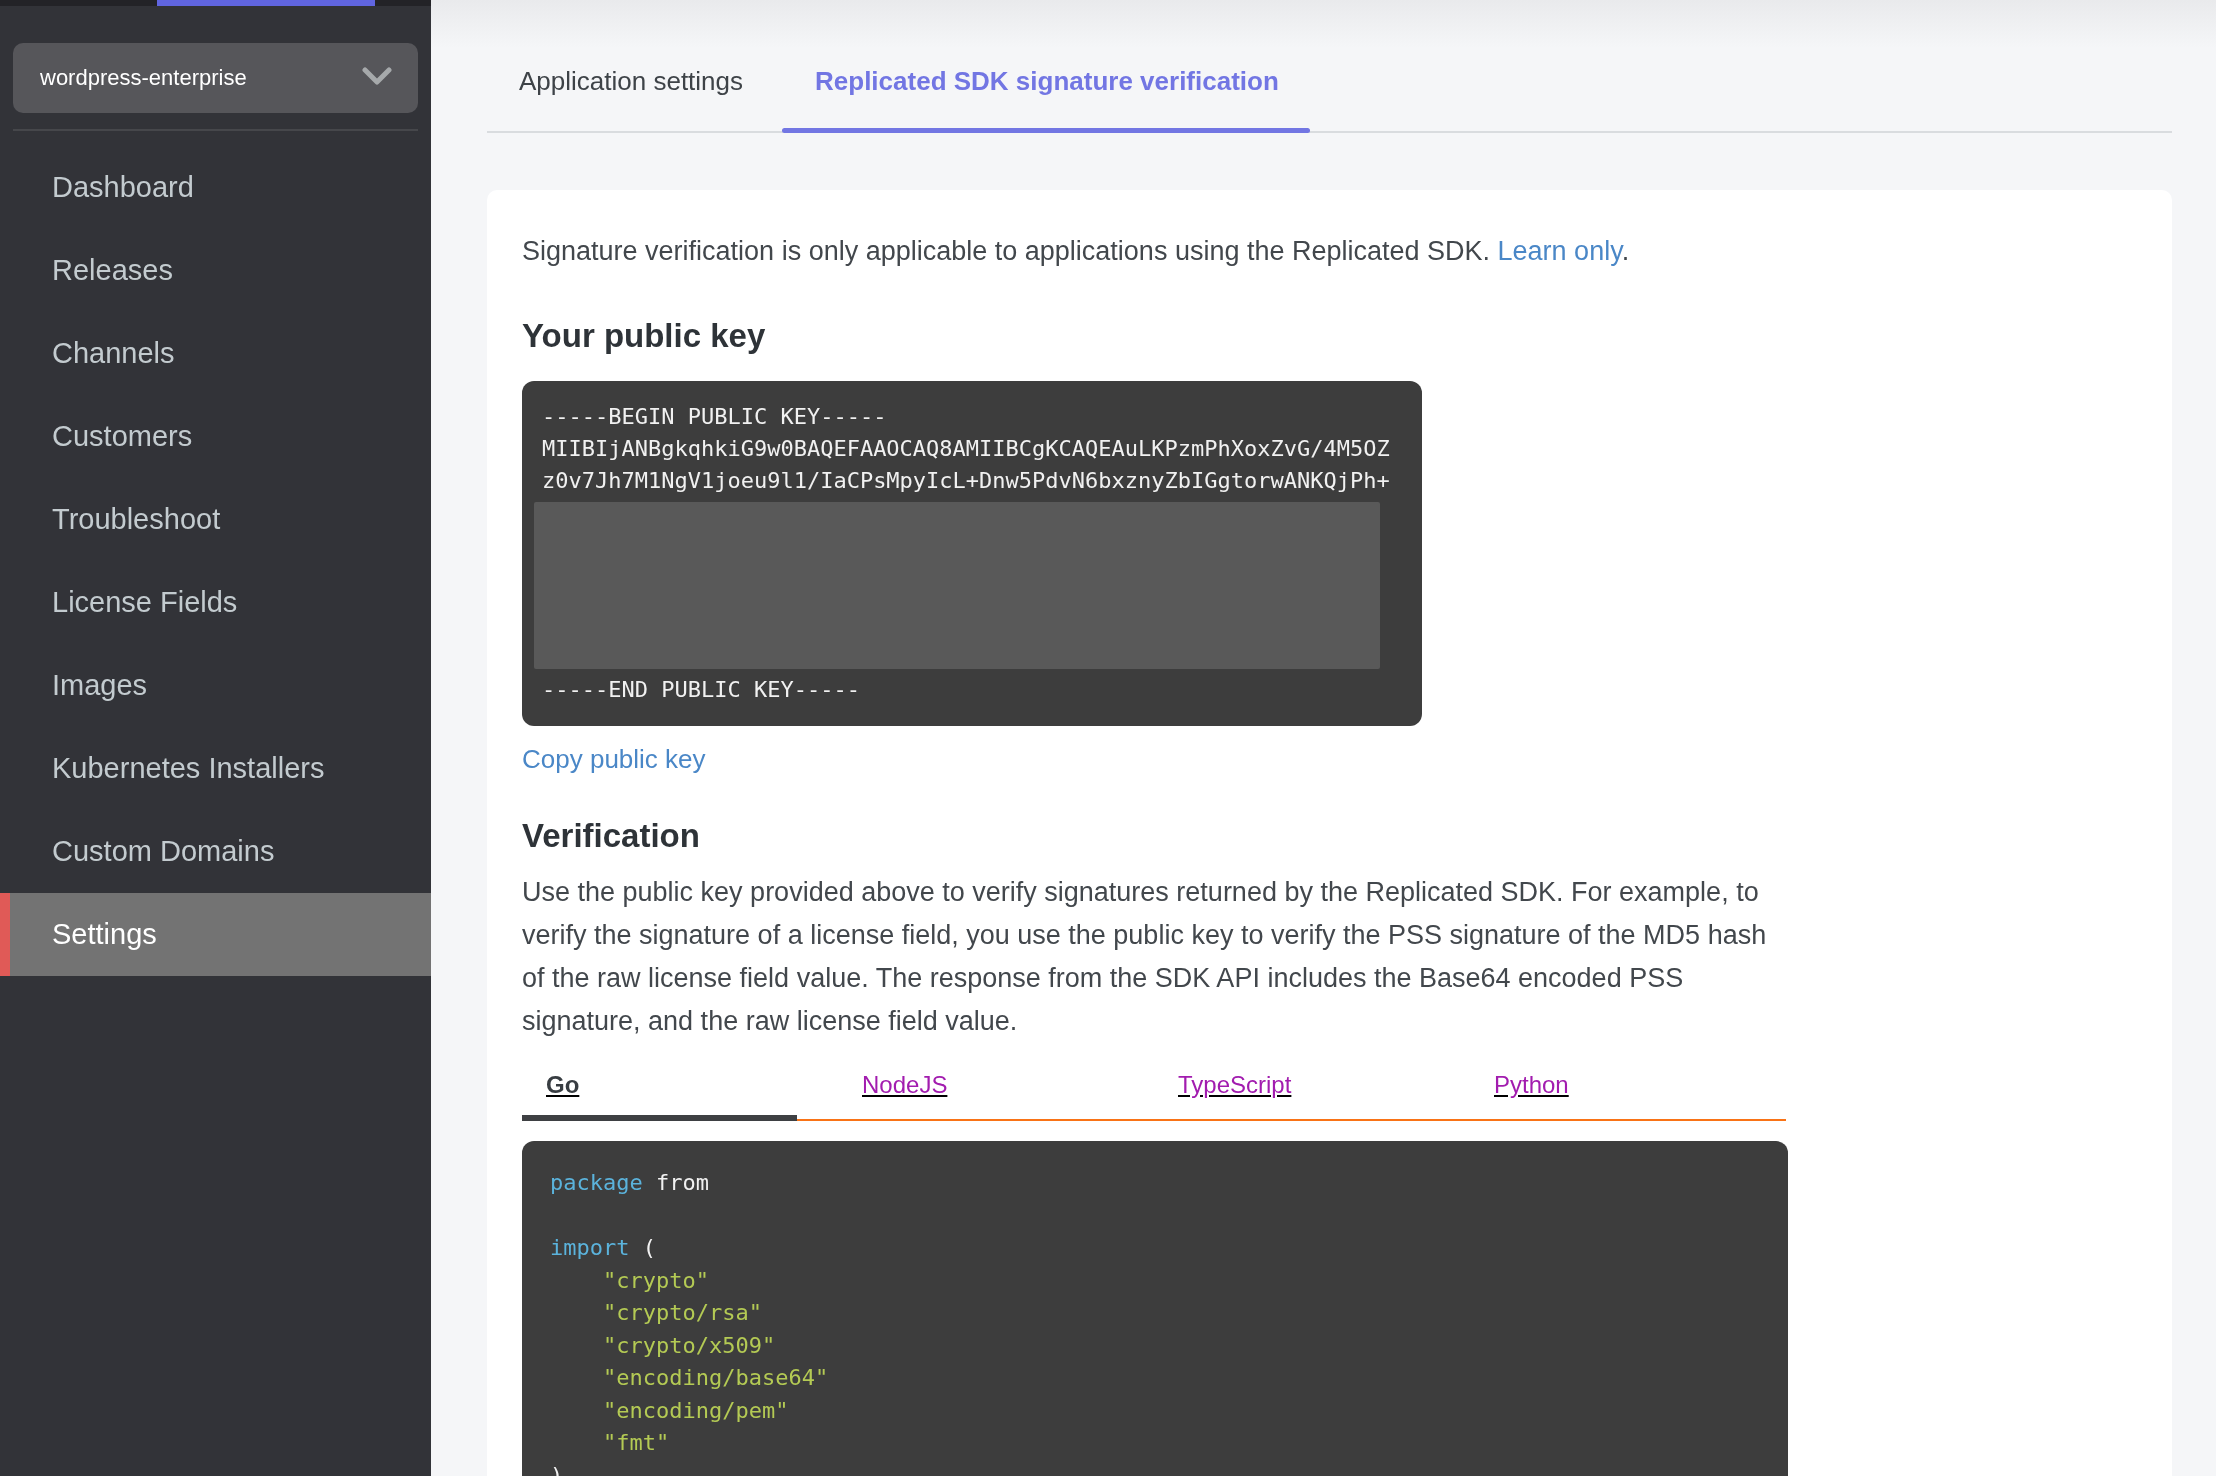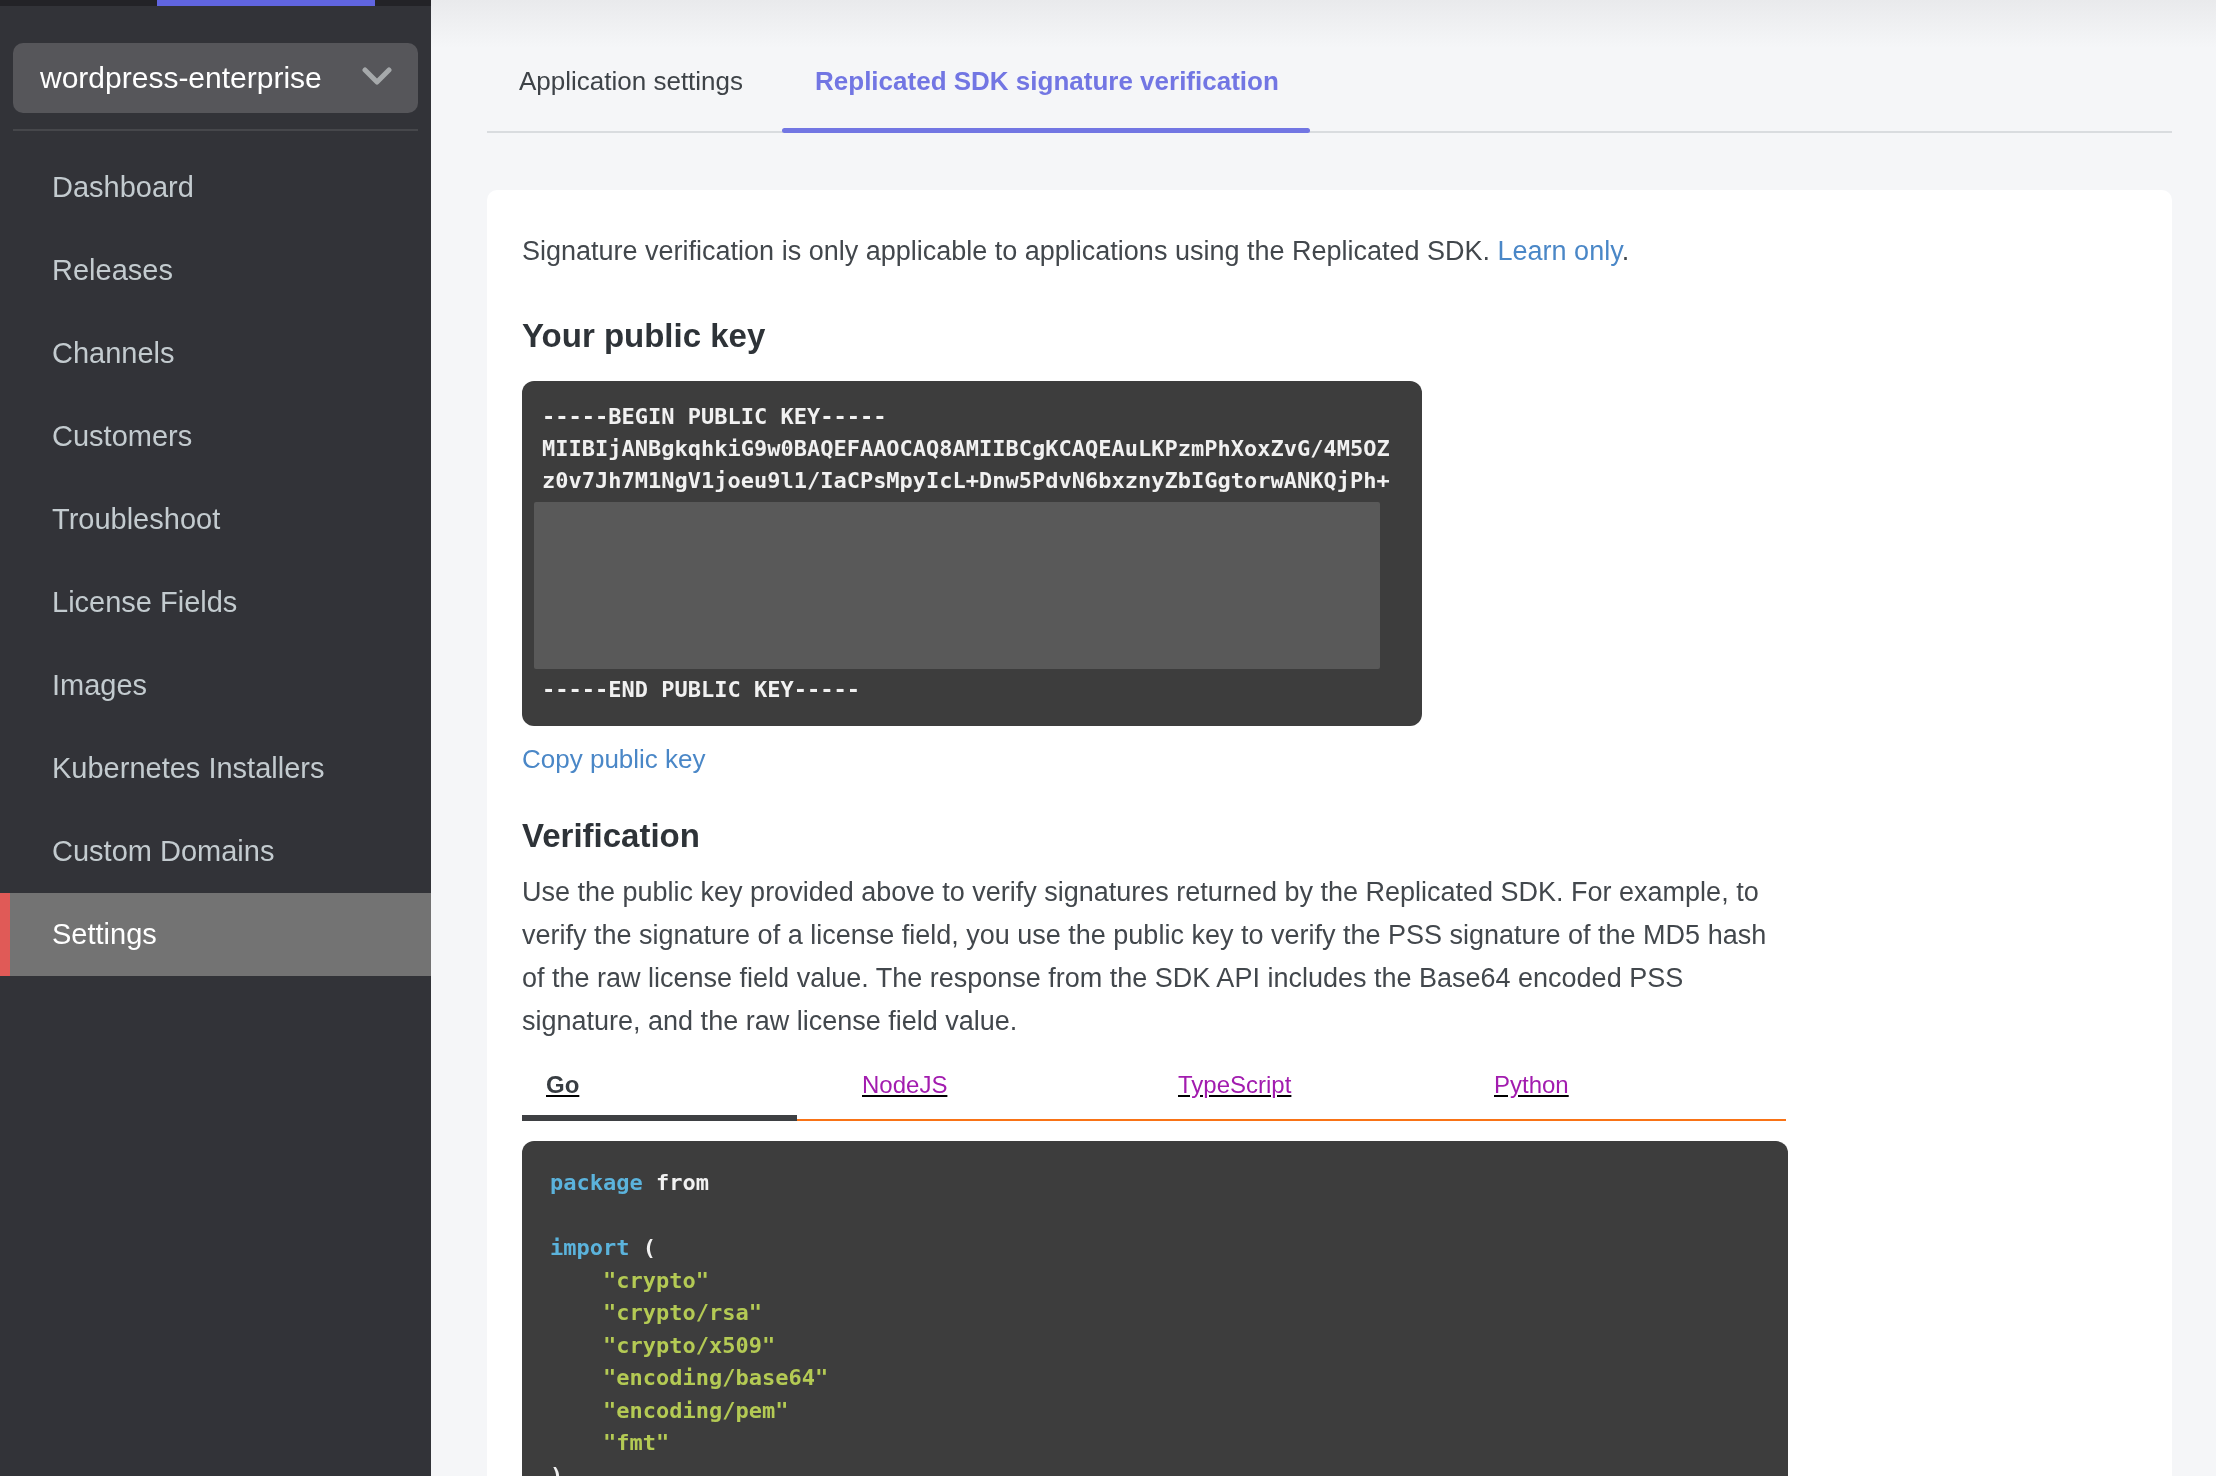"wordpress-enterprise" .app-selector-label { font-size: 30px -> 22px }
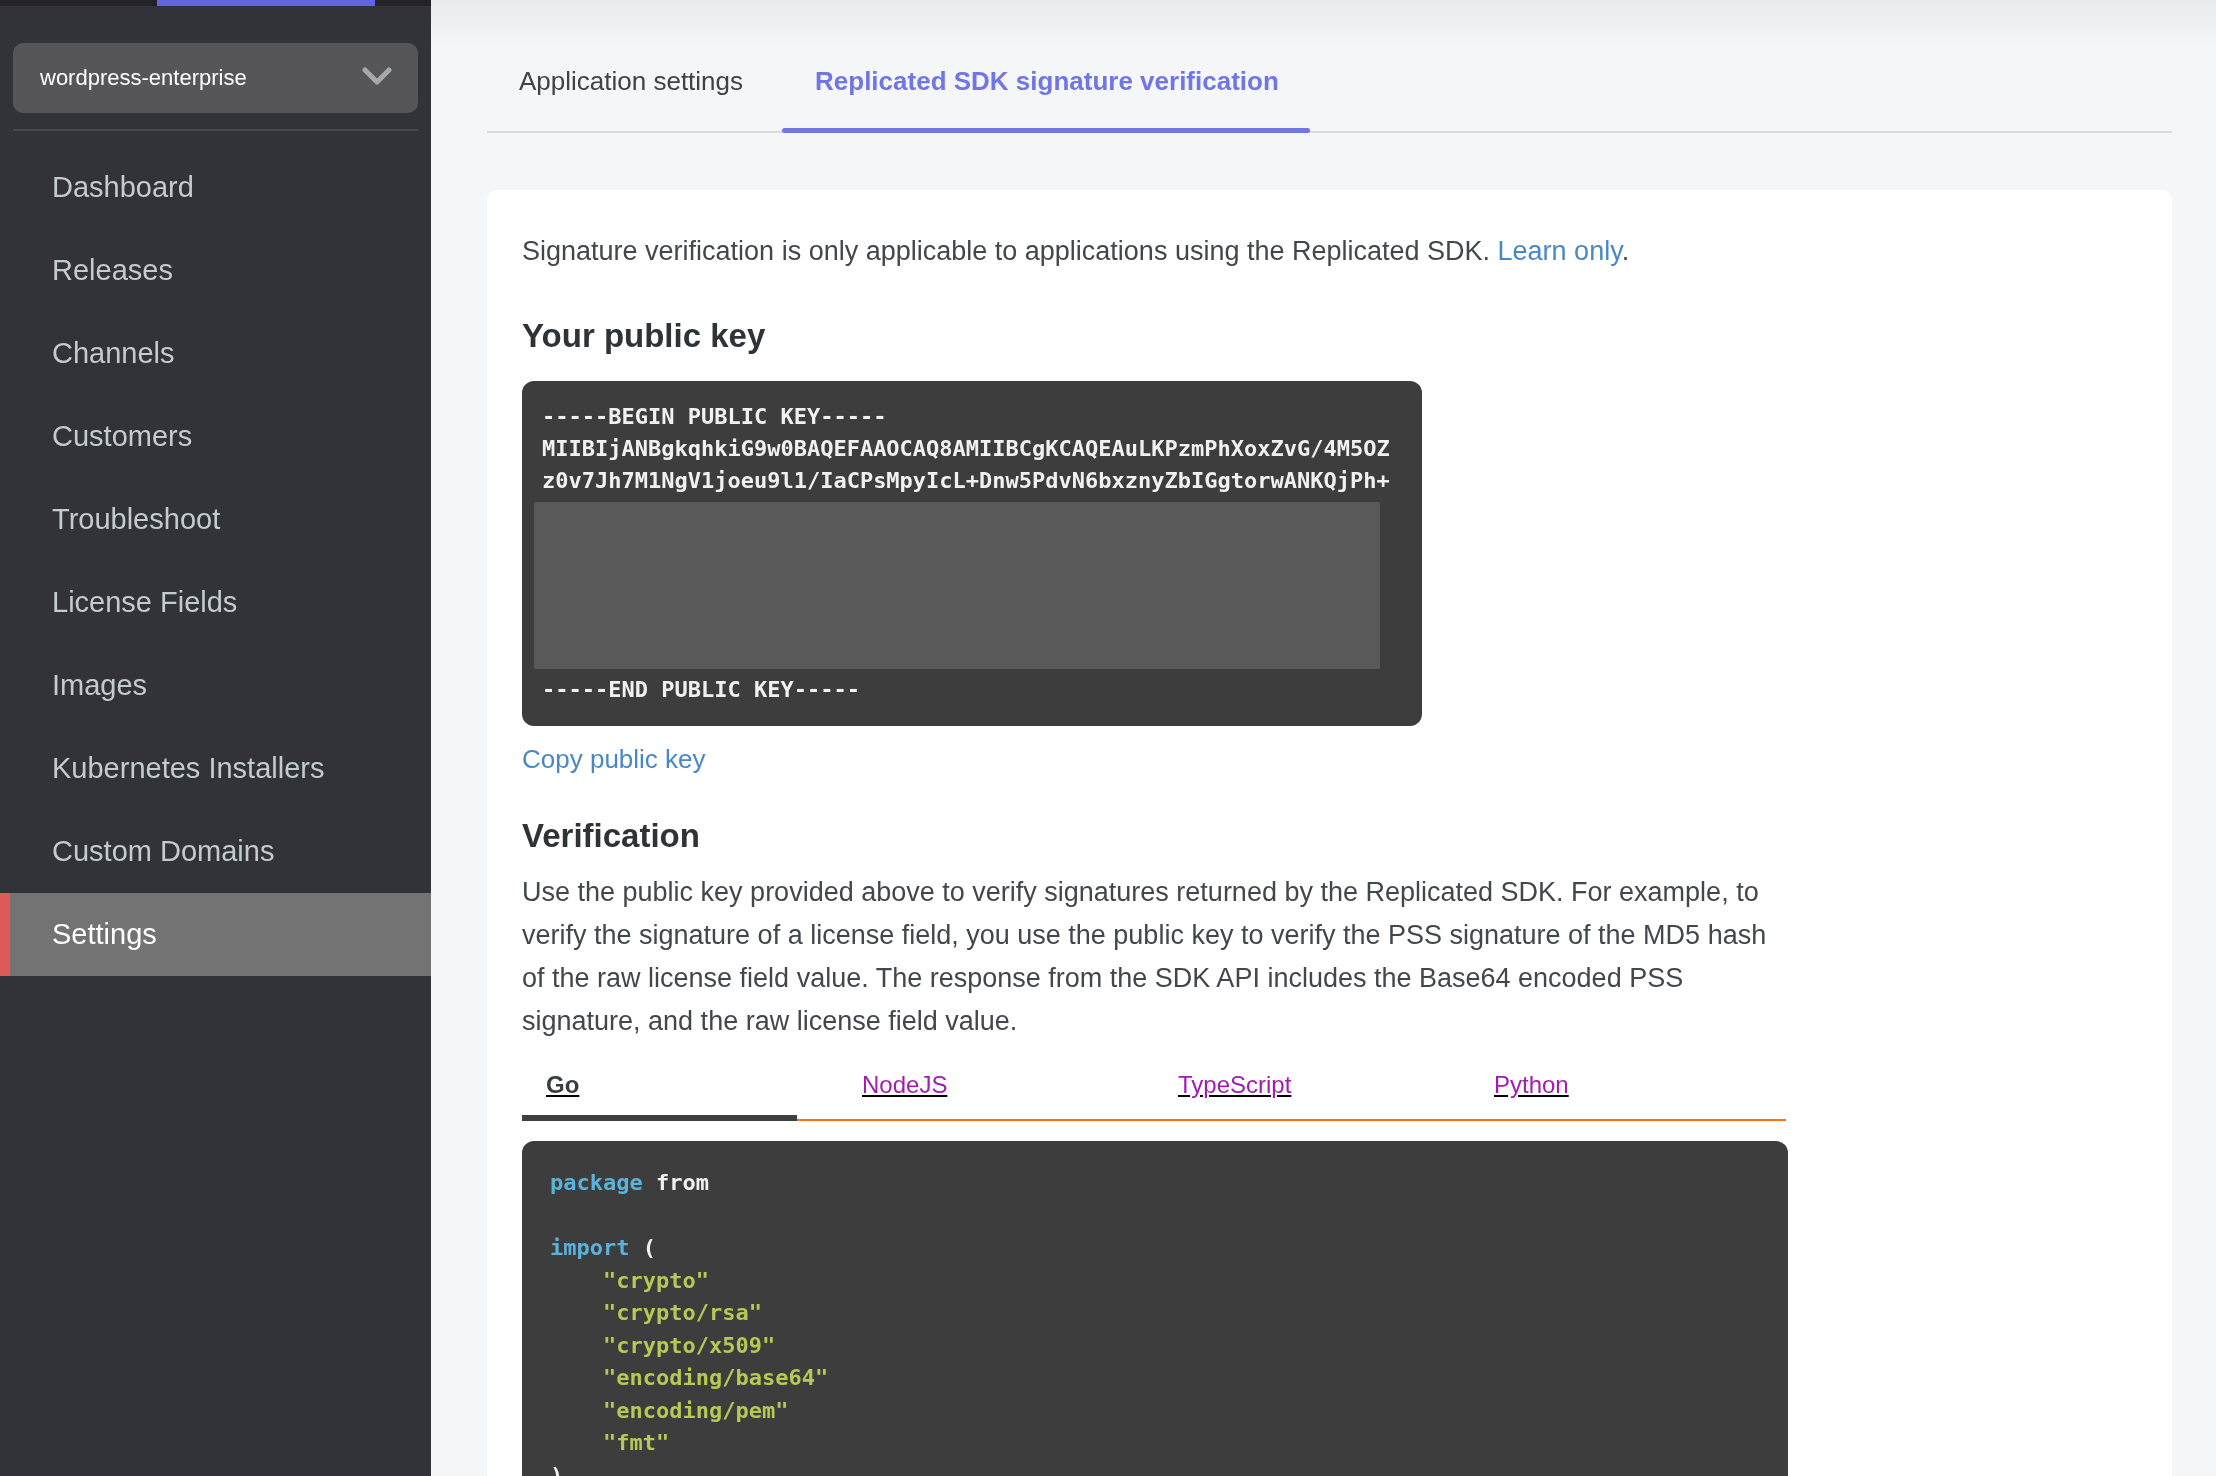"-----BEGIN PUBLIC KEY-----" .code-line { font-weight: bold -> none }
